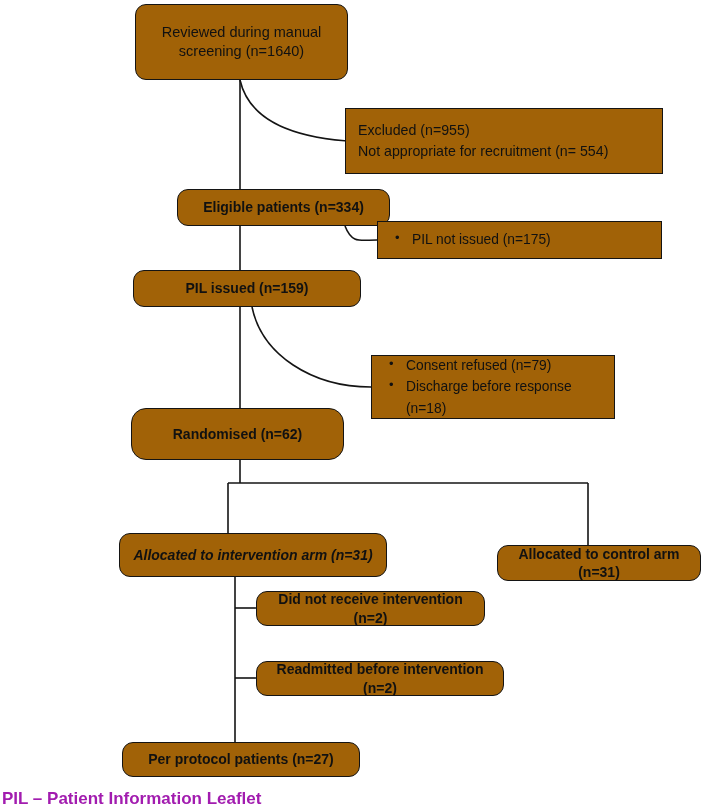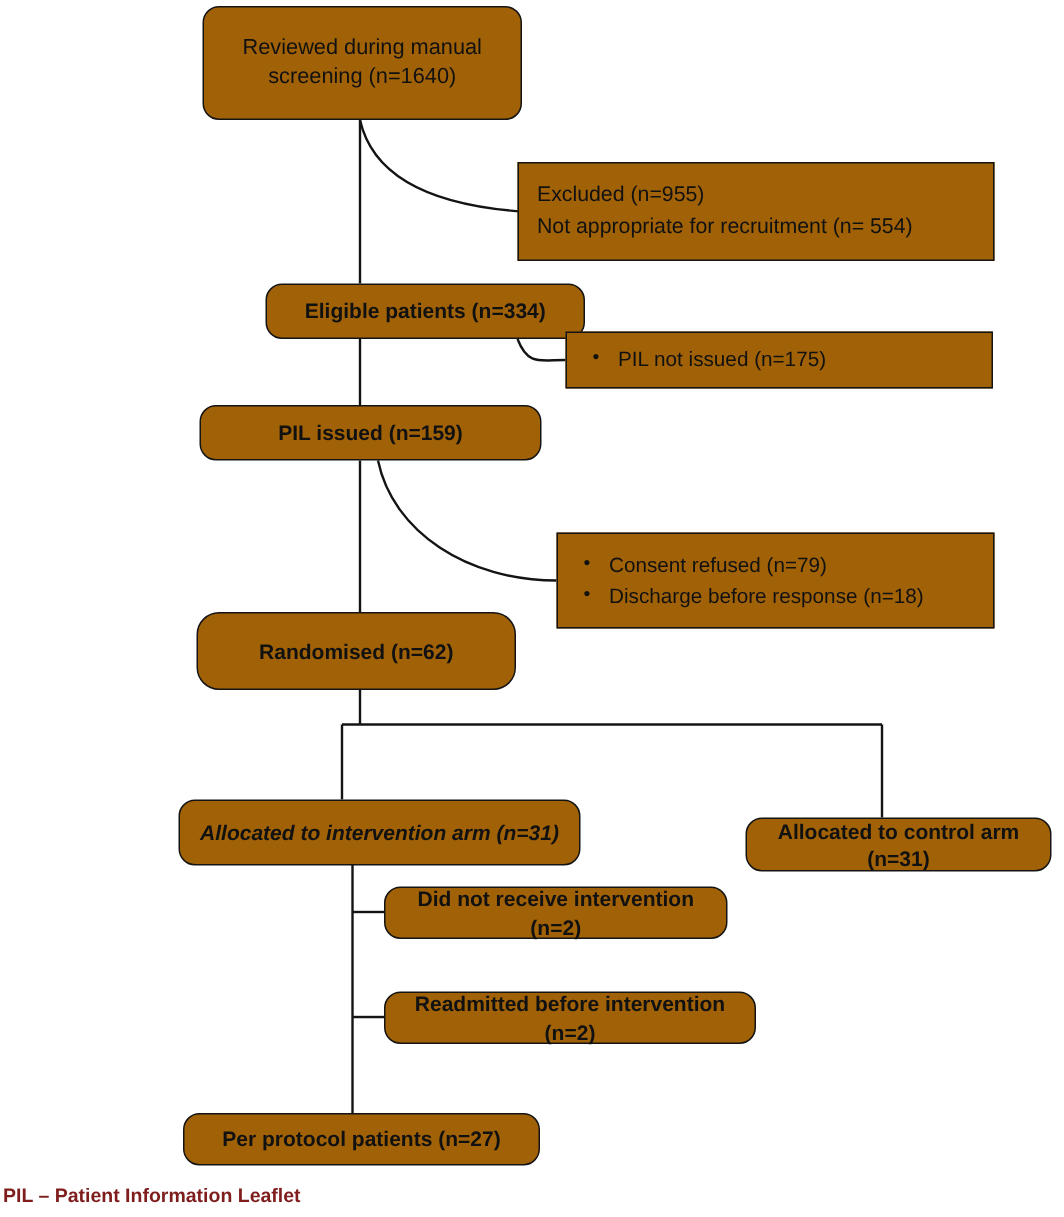"Consent refused (n=79)" div.node-box { width: 292px -> 244px }
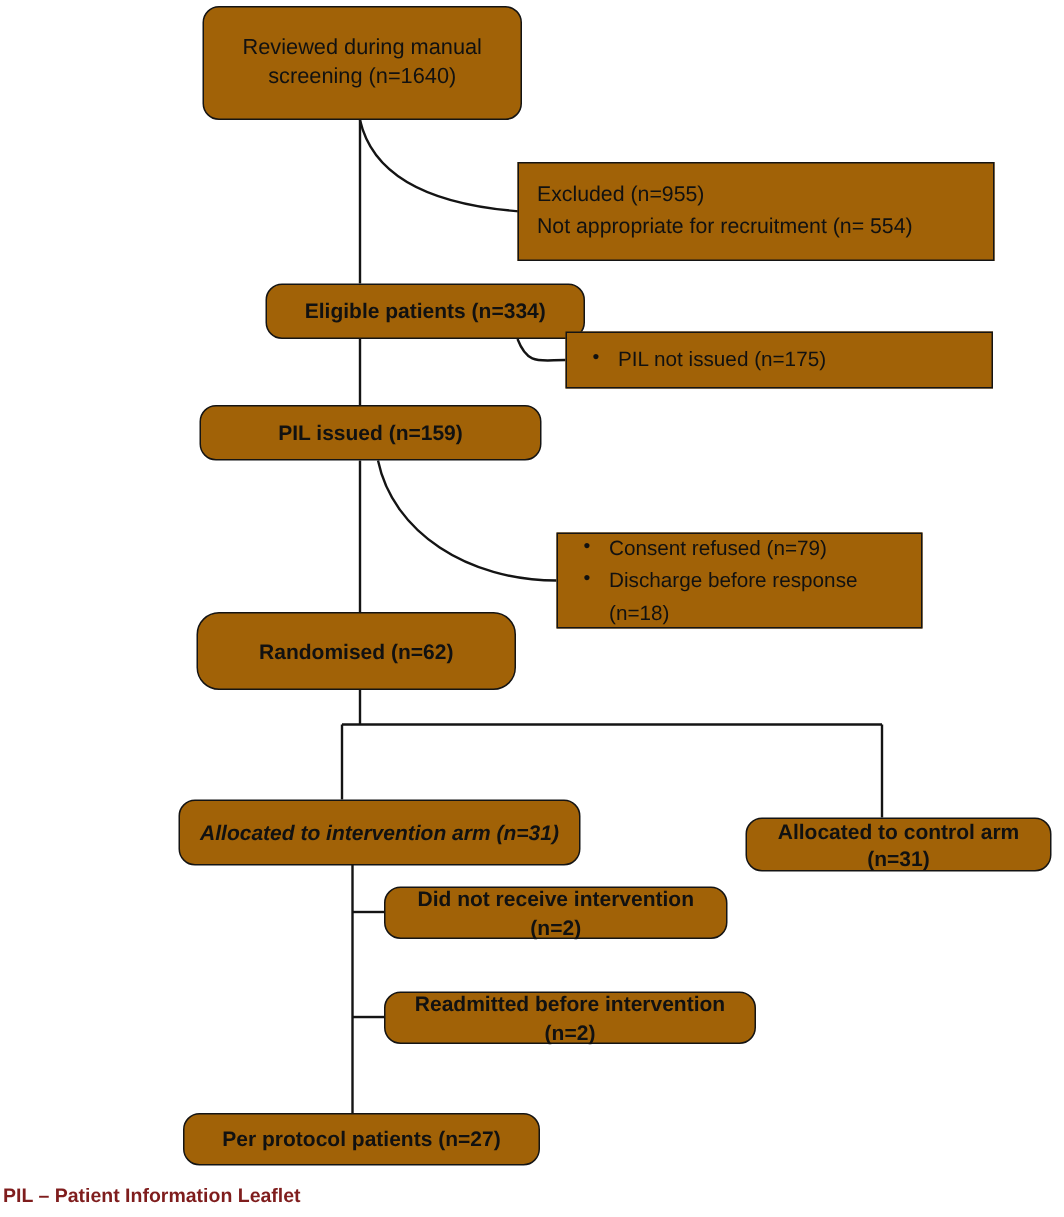"PIL – Patient Information Leaflet" .footnote { color: #7f1d1d -> #a21caf; font-size: 13px -> 17px }
